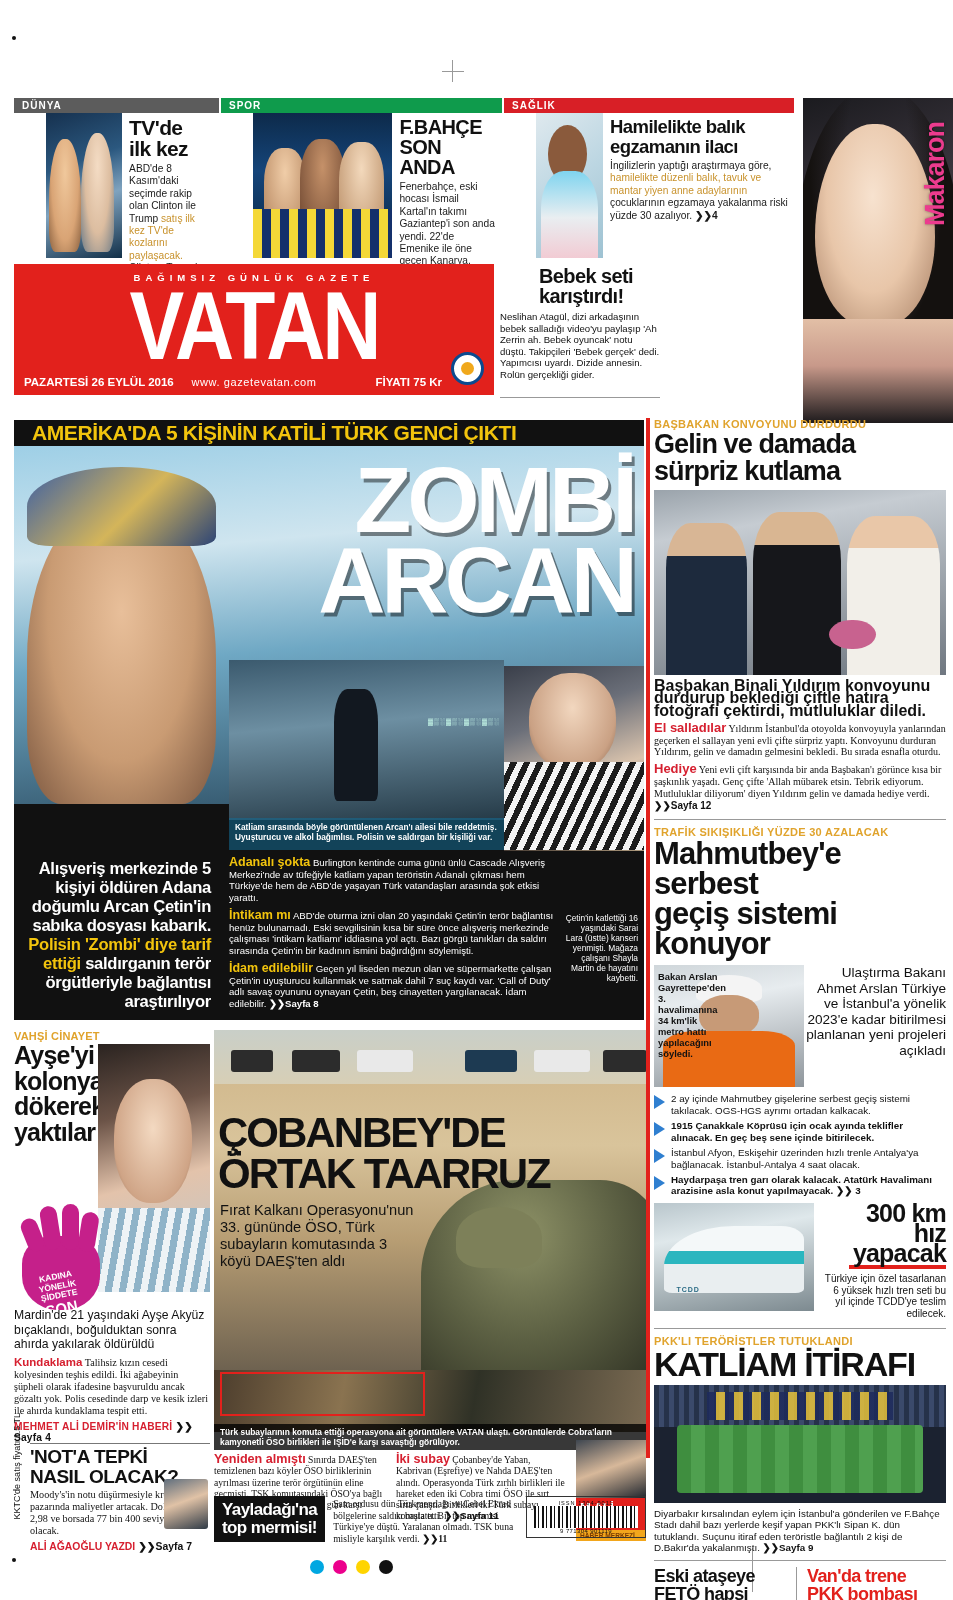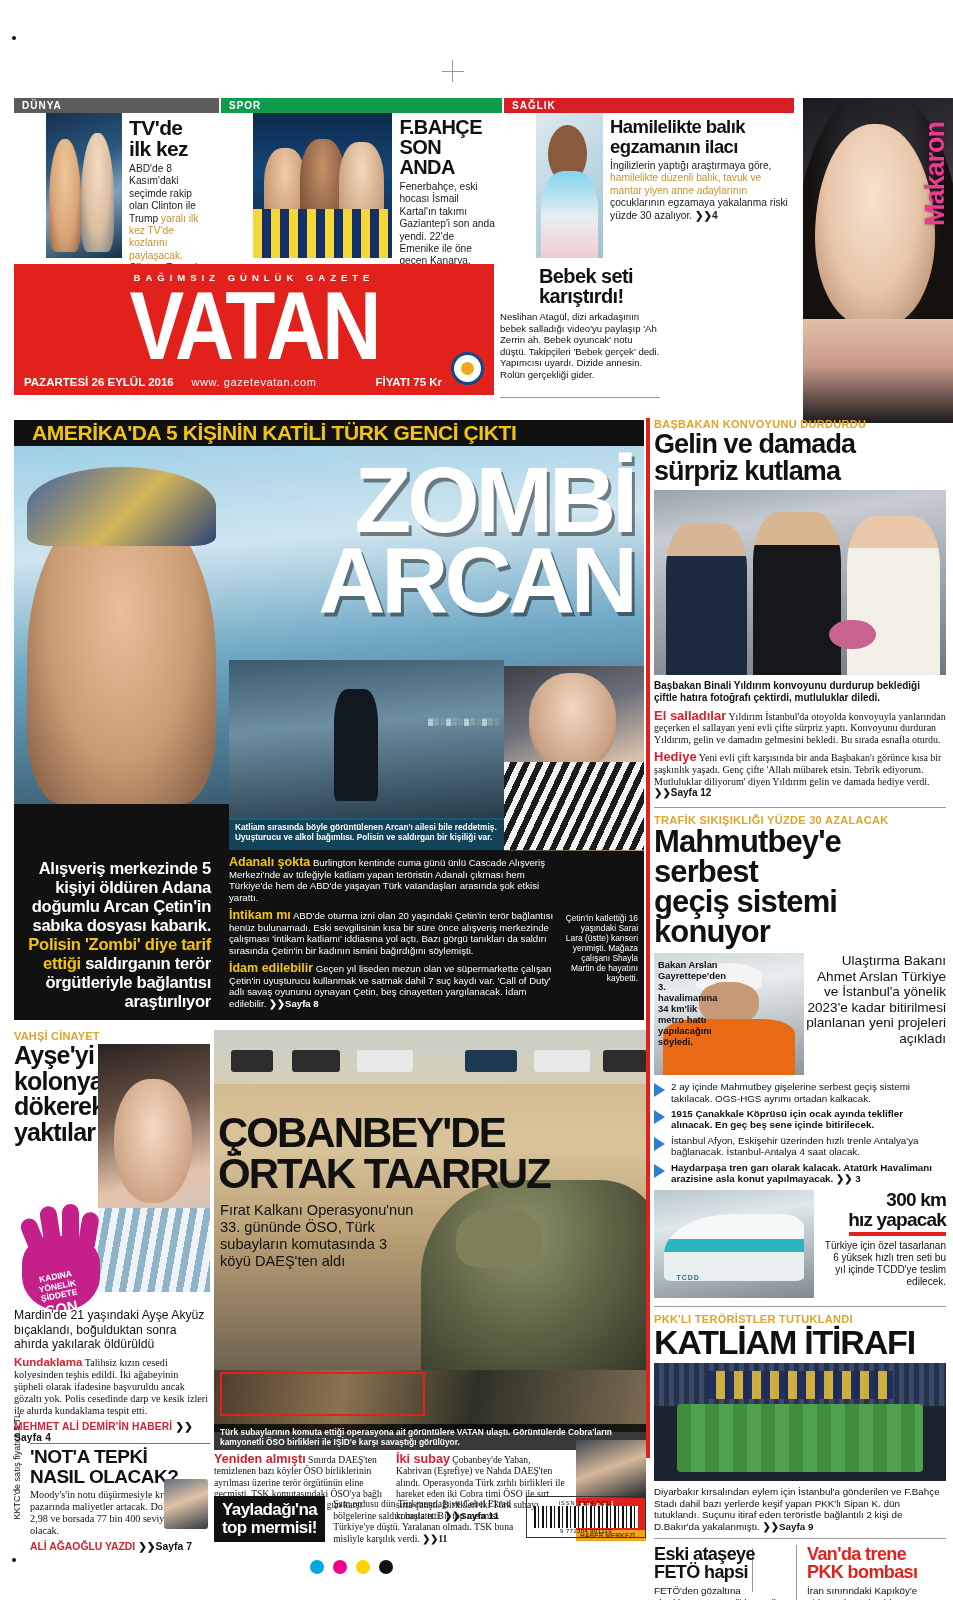"yaralı ilk kez TV'de kozlarını" span.hl { text: yaralı -> satış }
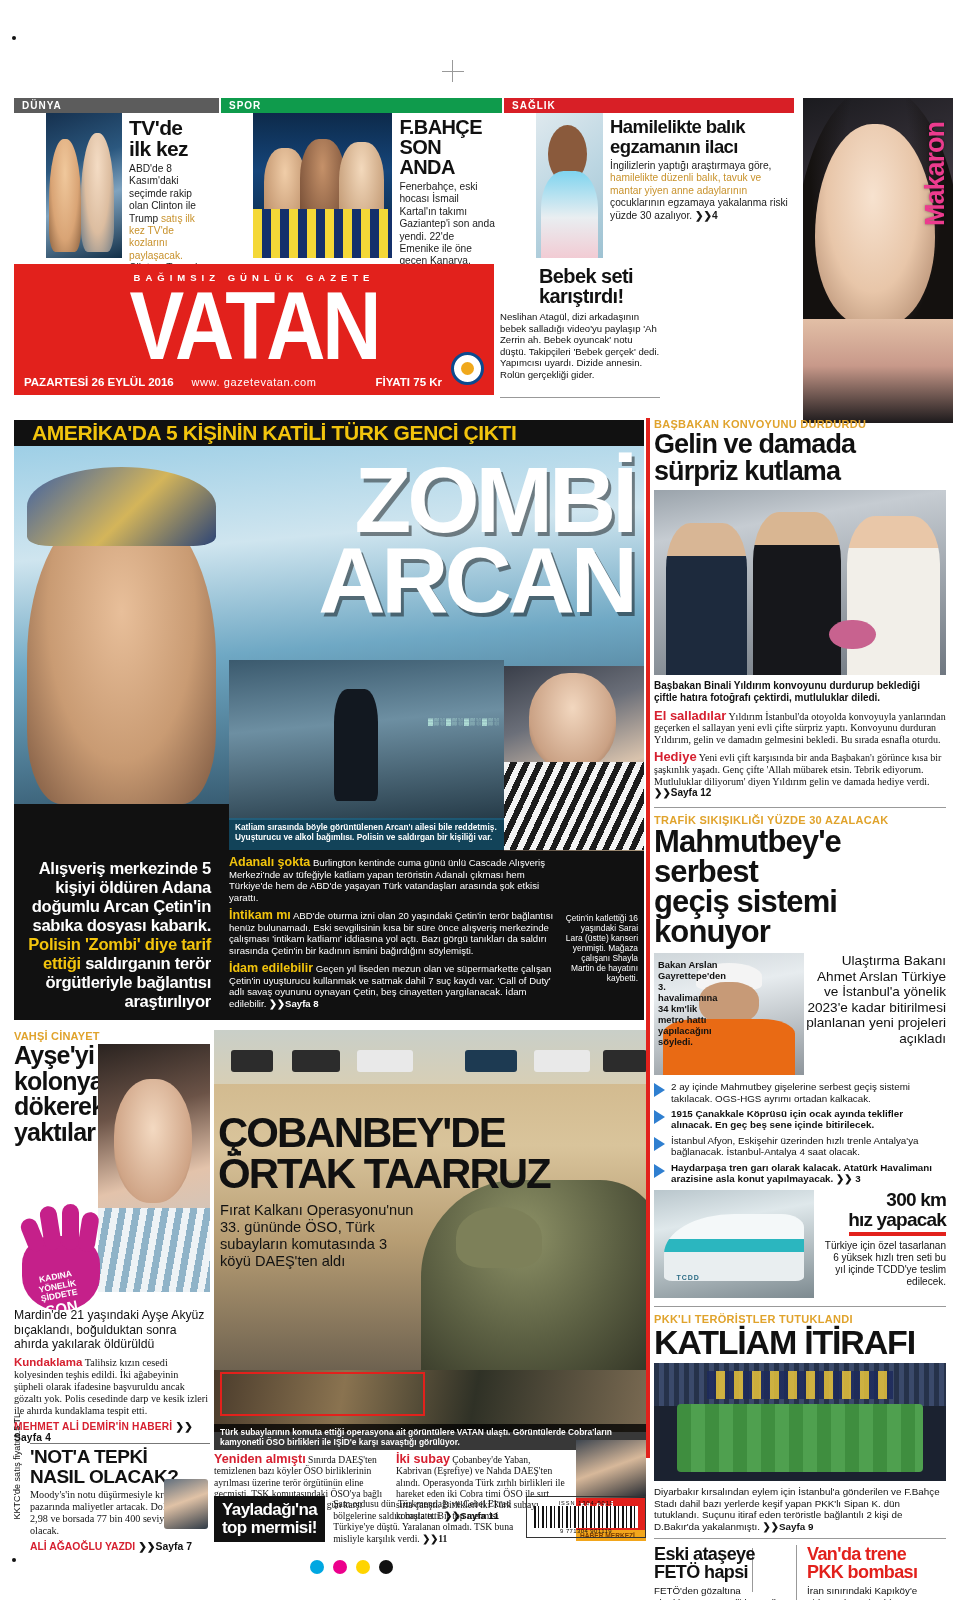"Başbakan Binali Yıldırım konvoyunu" .rc-lede { font-size: 10px -> 16px }
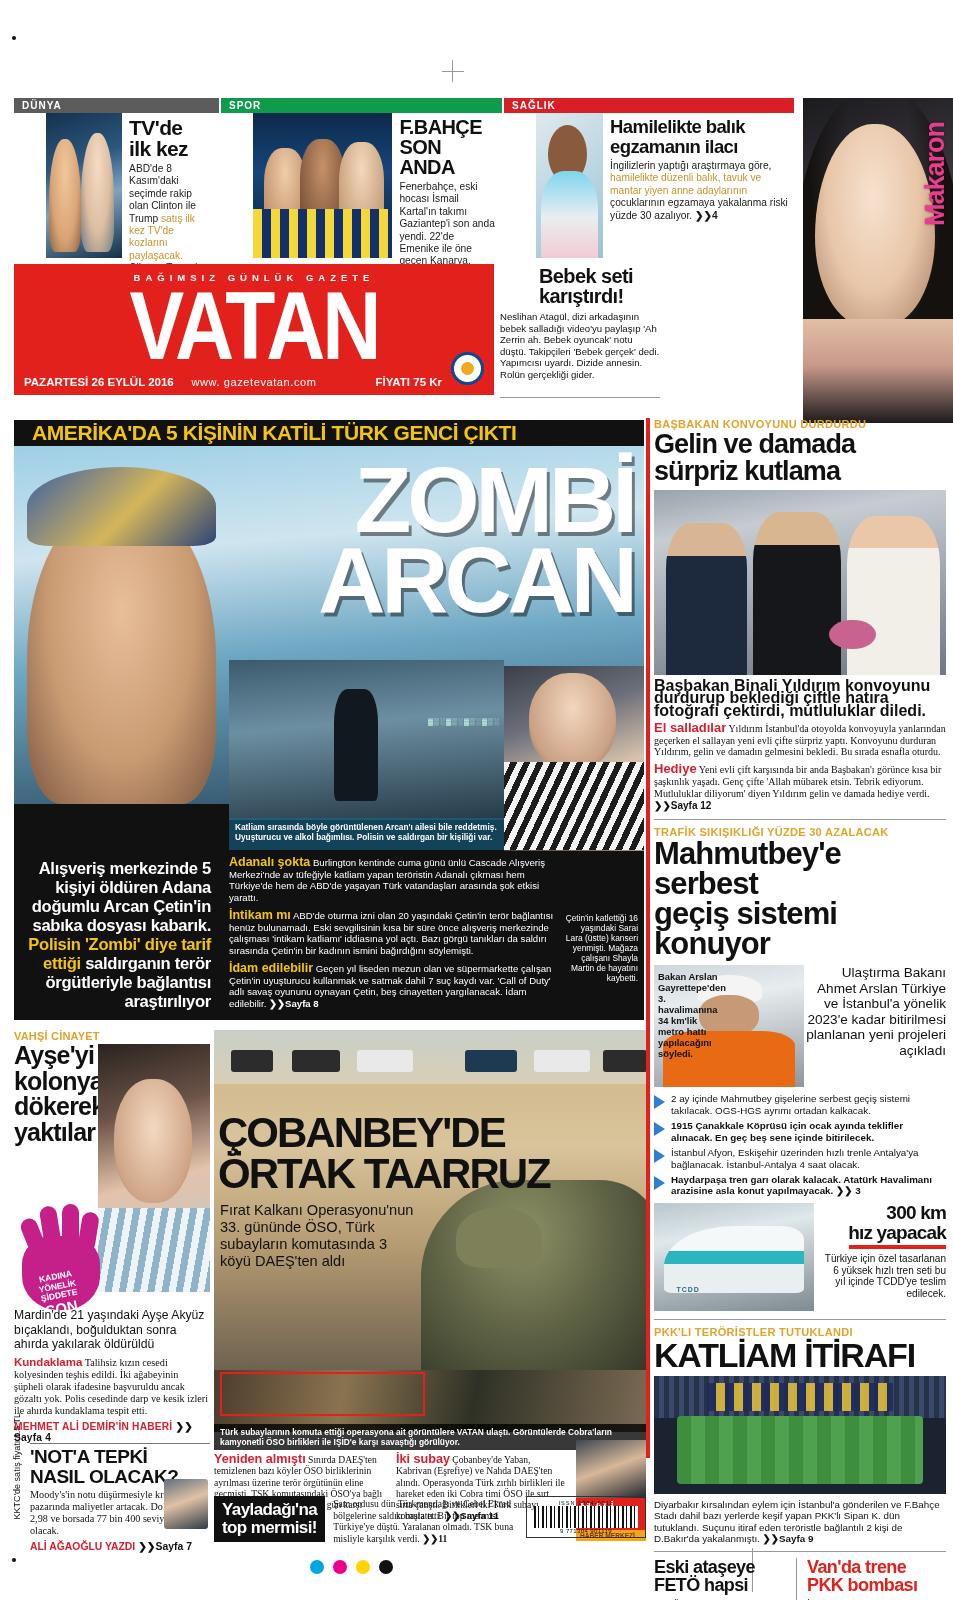"300 km" .train .tx h4 { font-size: 19px -> 25px }
